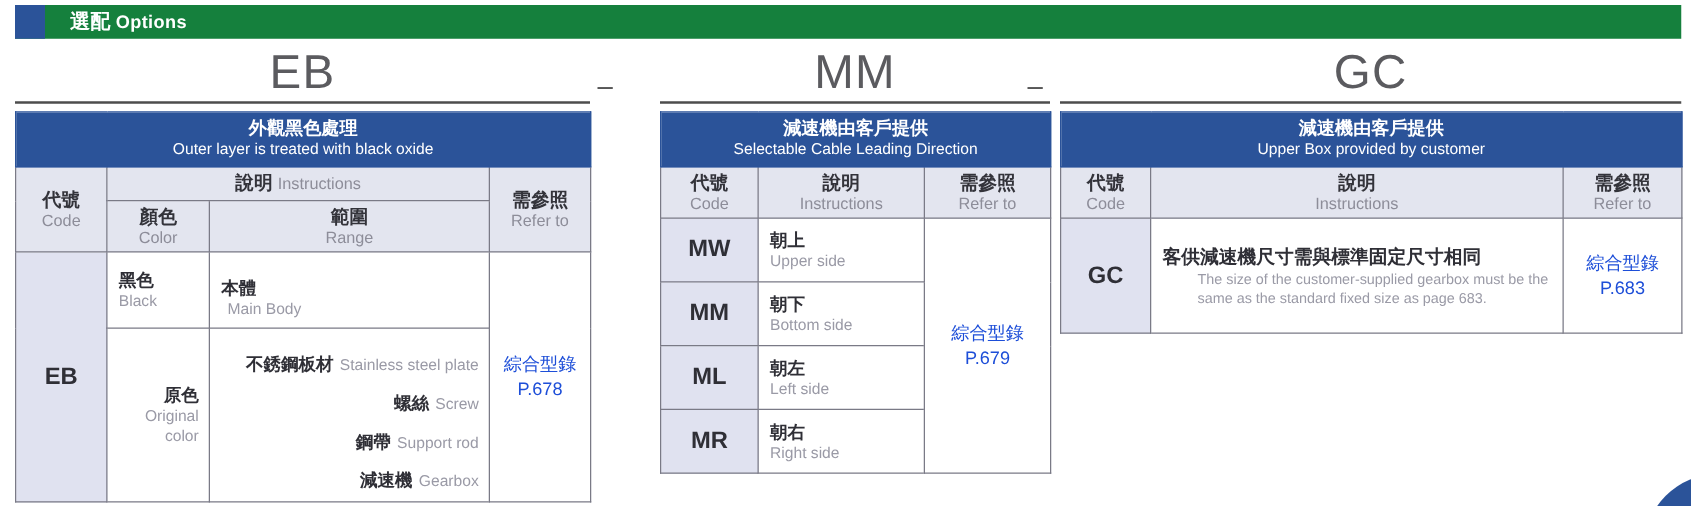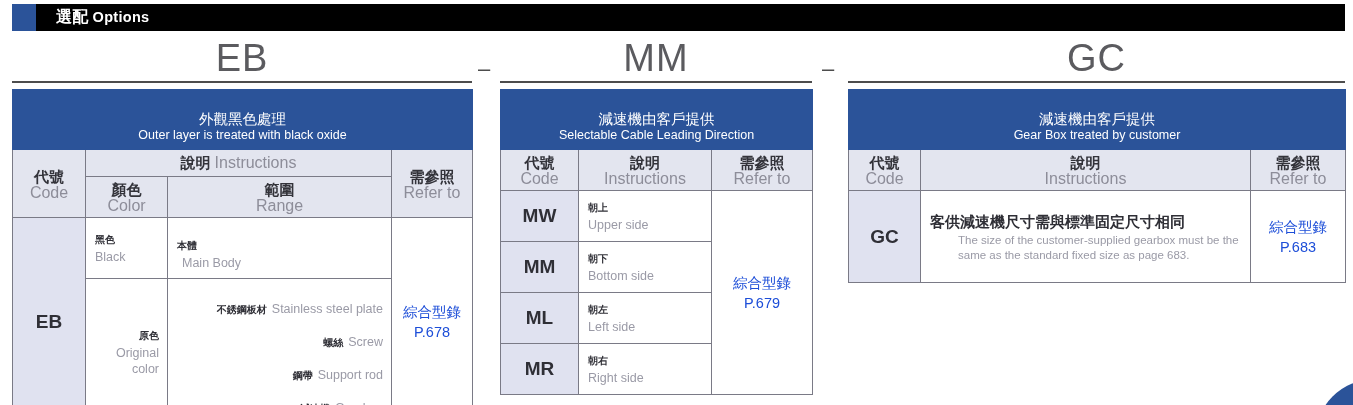"選配 Options" .banner { background: #000000 -> #15803d }
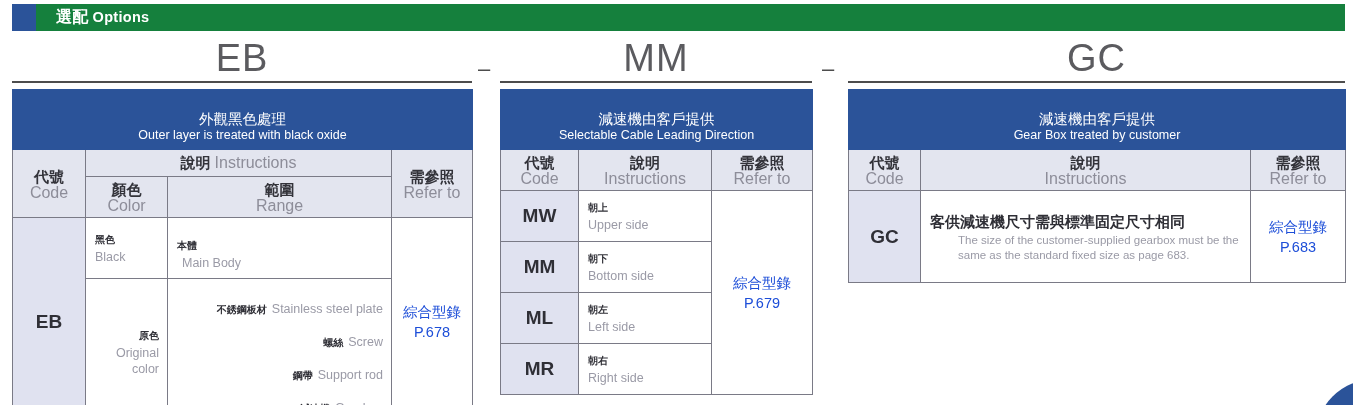"MM" div.group { left: 500px -> 528px }
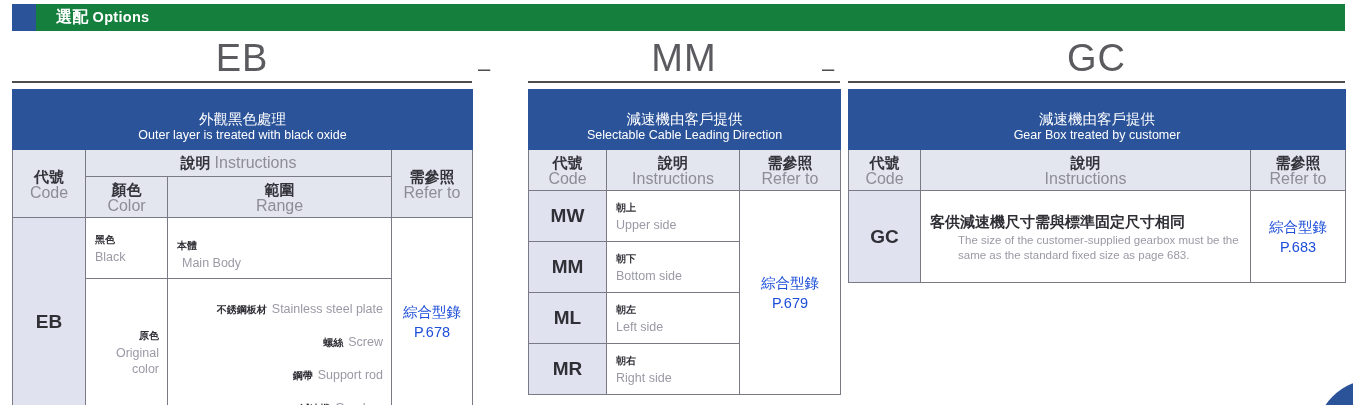"外觀黑色處理" .hdr-blue .zh { font-weight: normal -> bold; margin-top: 16px -> none }
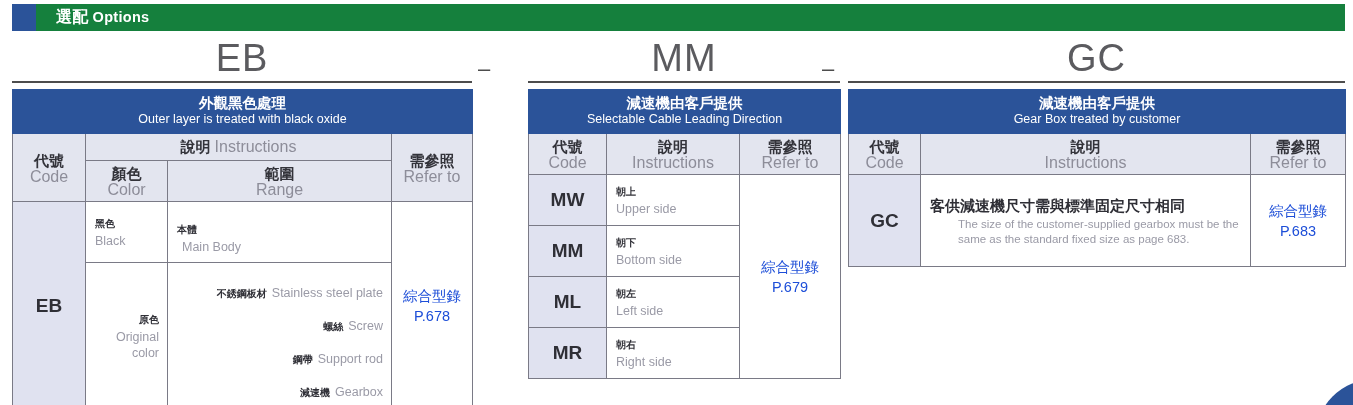"Gear Box treated by customer" span.en { text: Gear Box treated -> Upper Box provided }
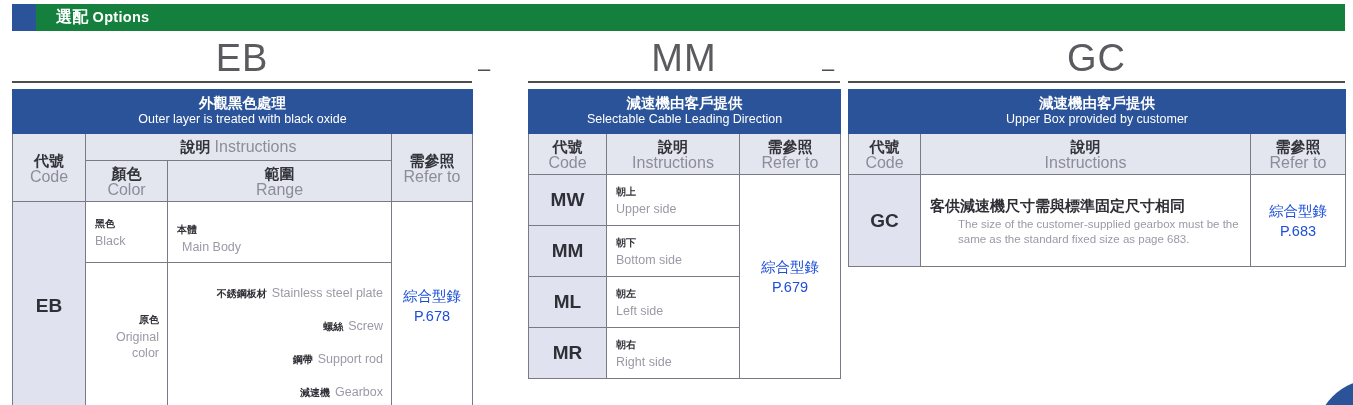"Instructions" .hdr-sub .en { font-size: 16px -> 13px }
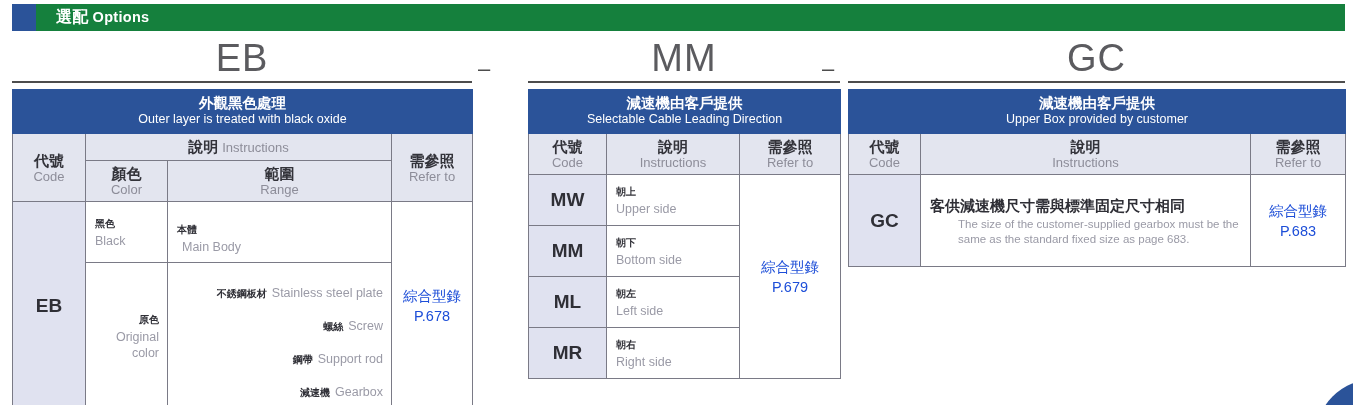"朝上" .body-cell .zh { font-size: 10px -> 14px }
